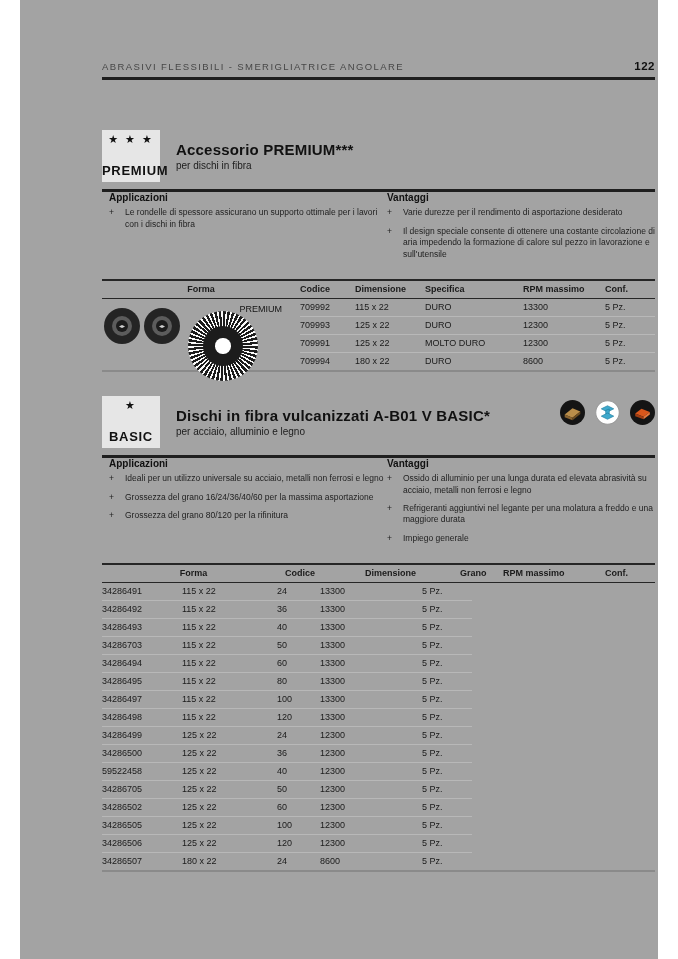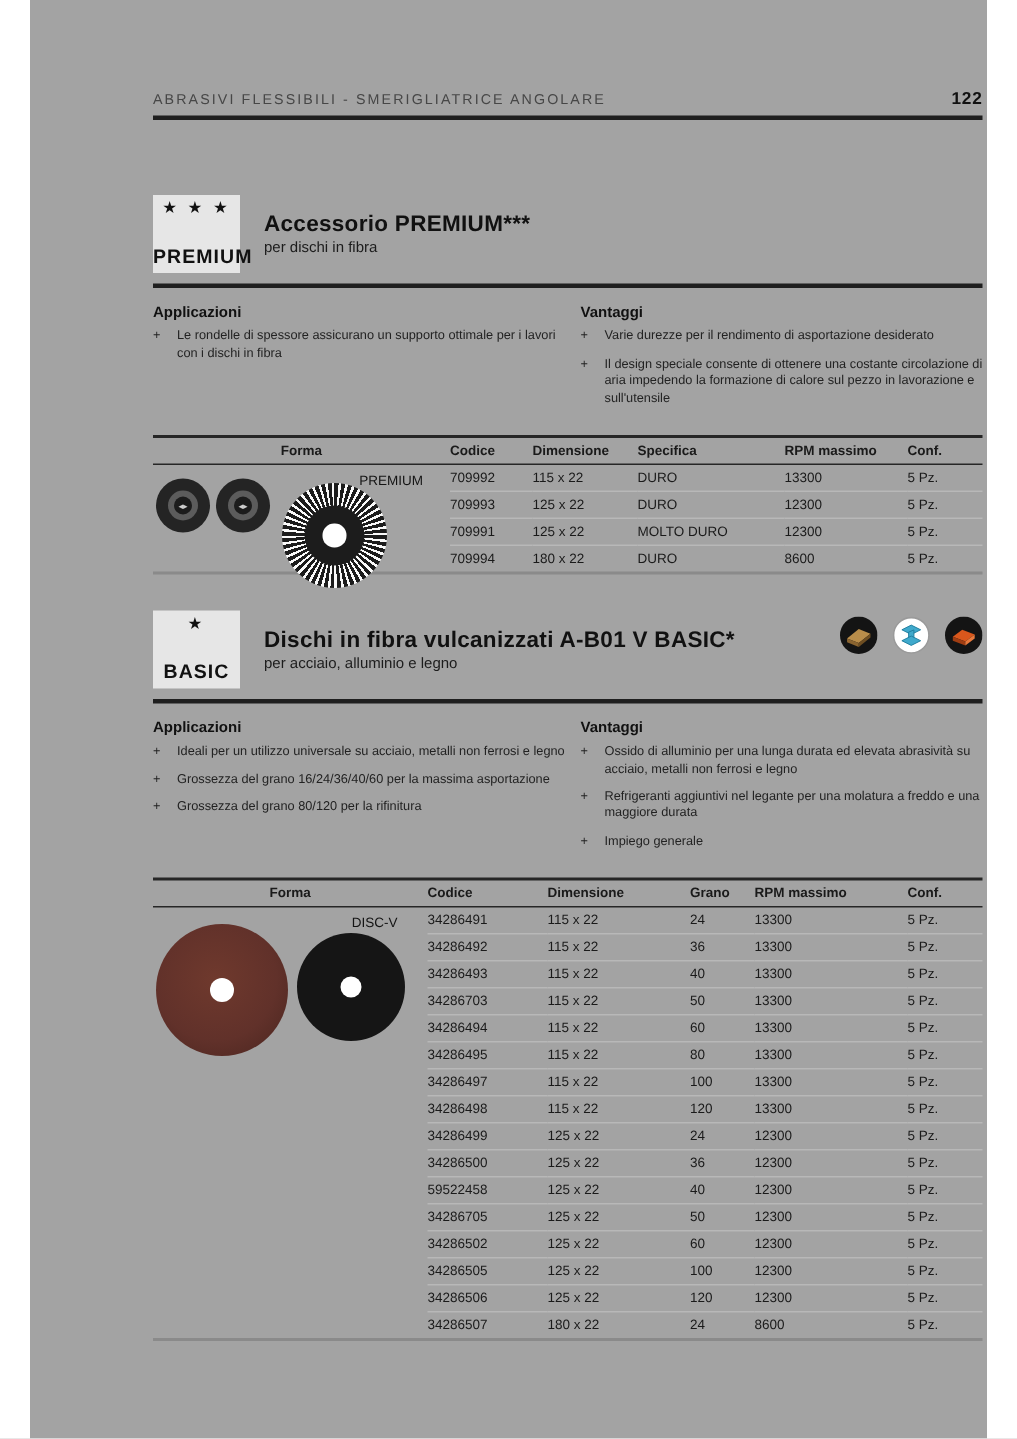"Applicazioni" .cols { justify-content: space-between -> flex-end; margin-top: 11px -> none }
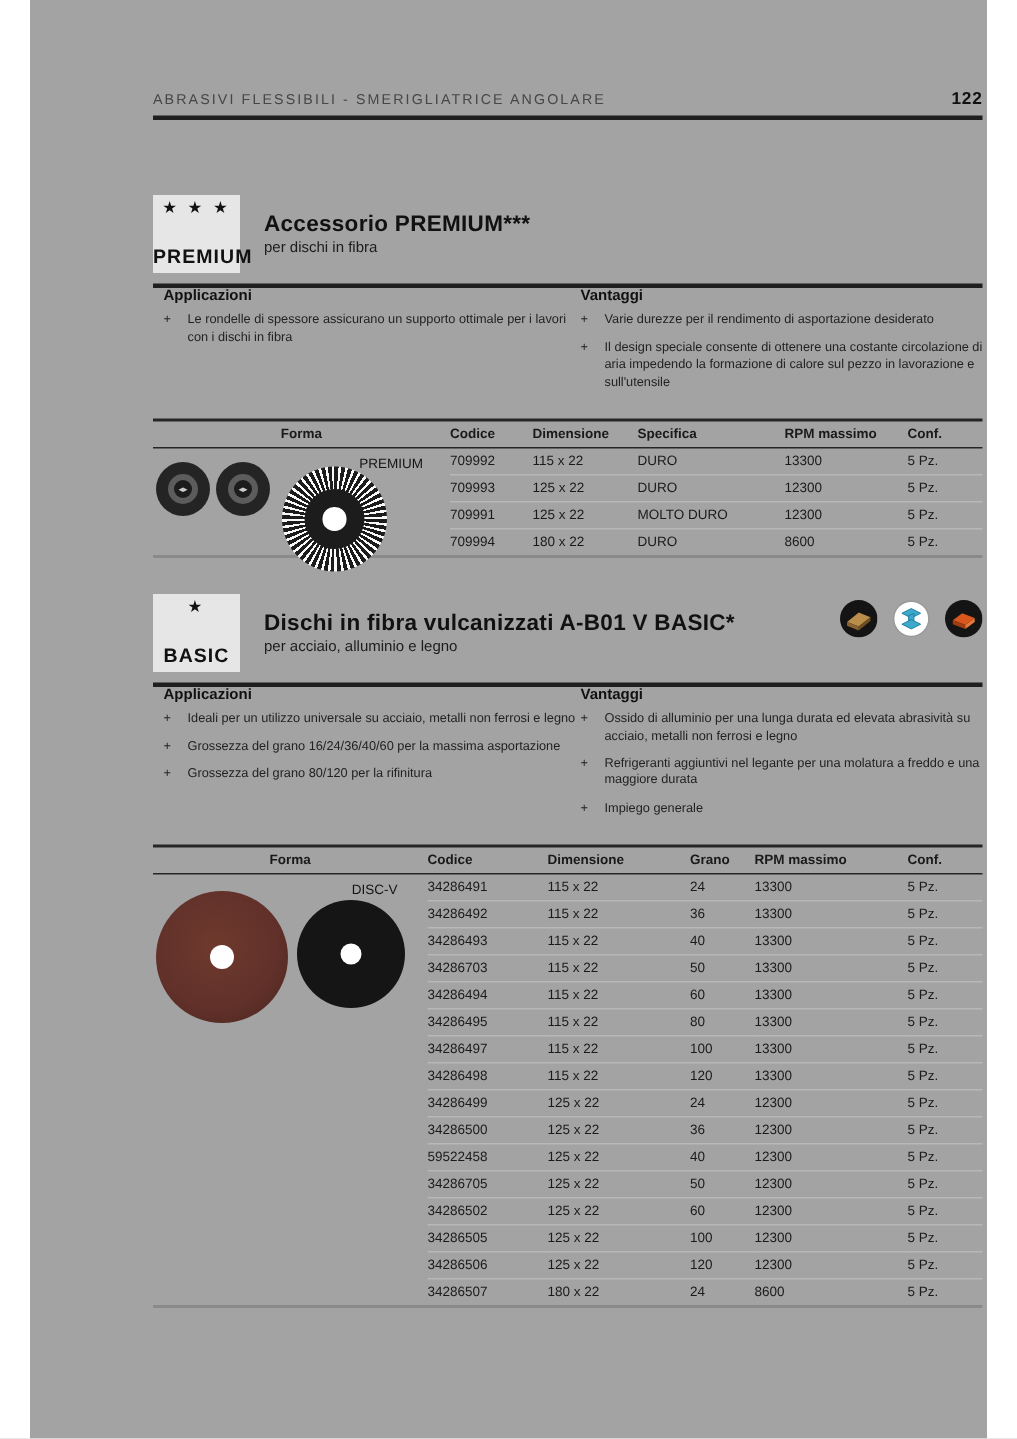"DISC-V" div.forma-area { html: <div> <div></div> <div></div> <div>DISC-V</div> </div> -> none }
